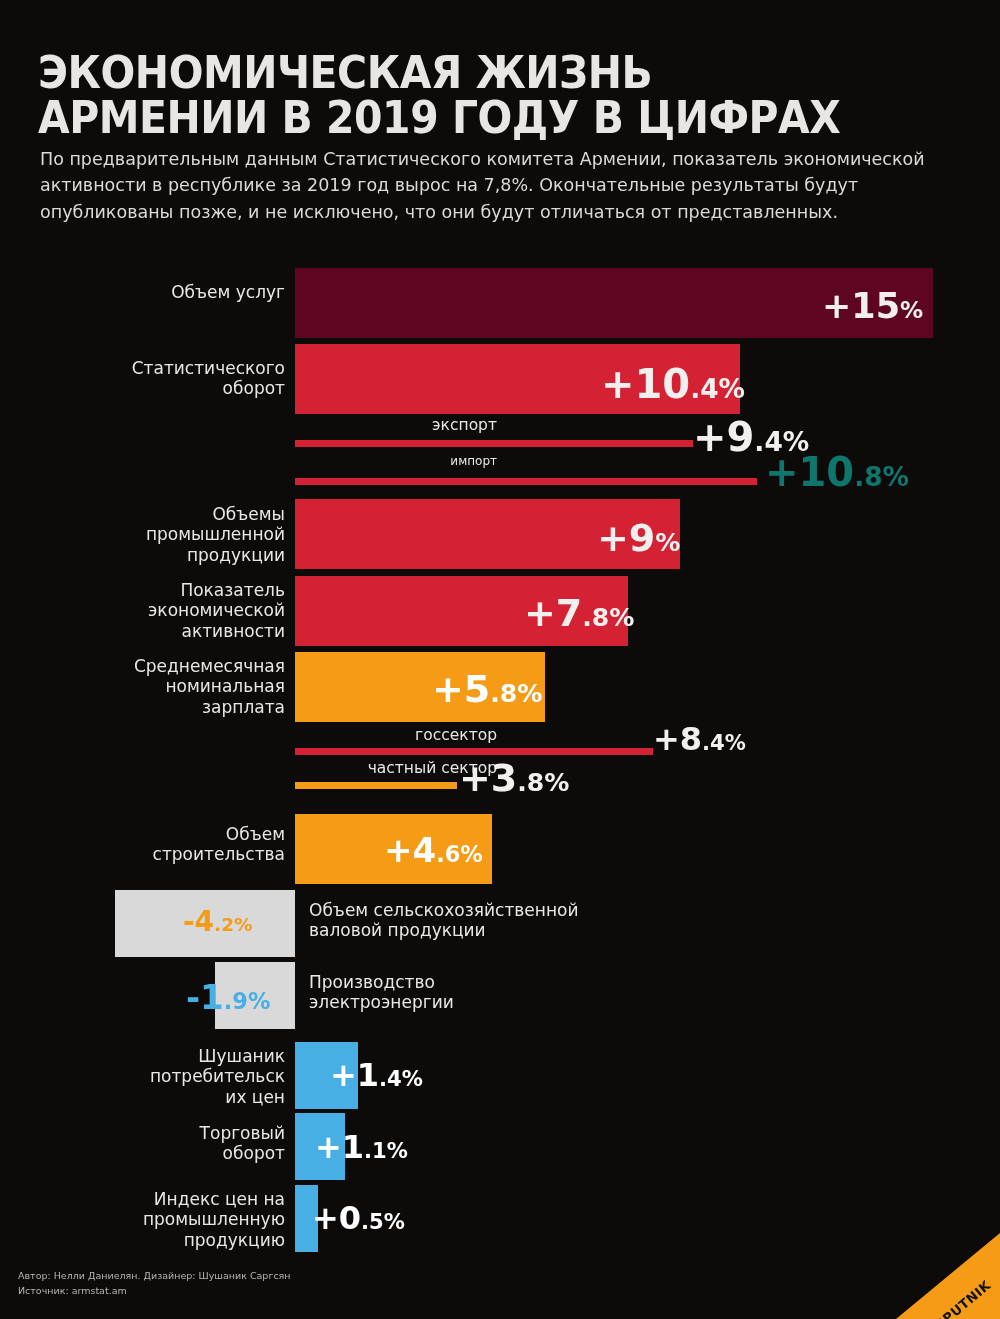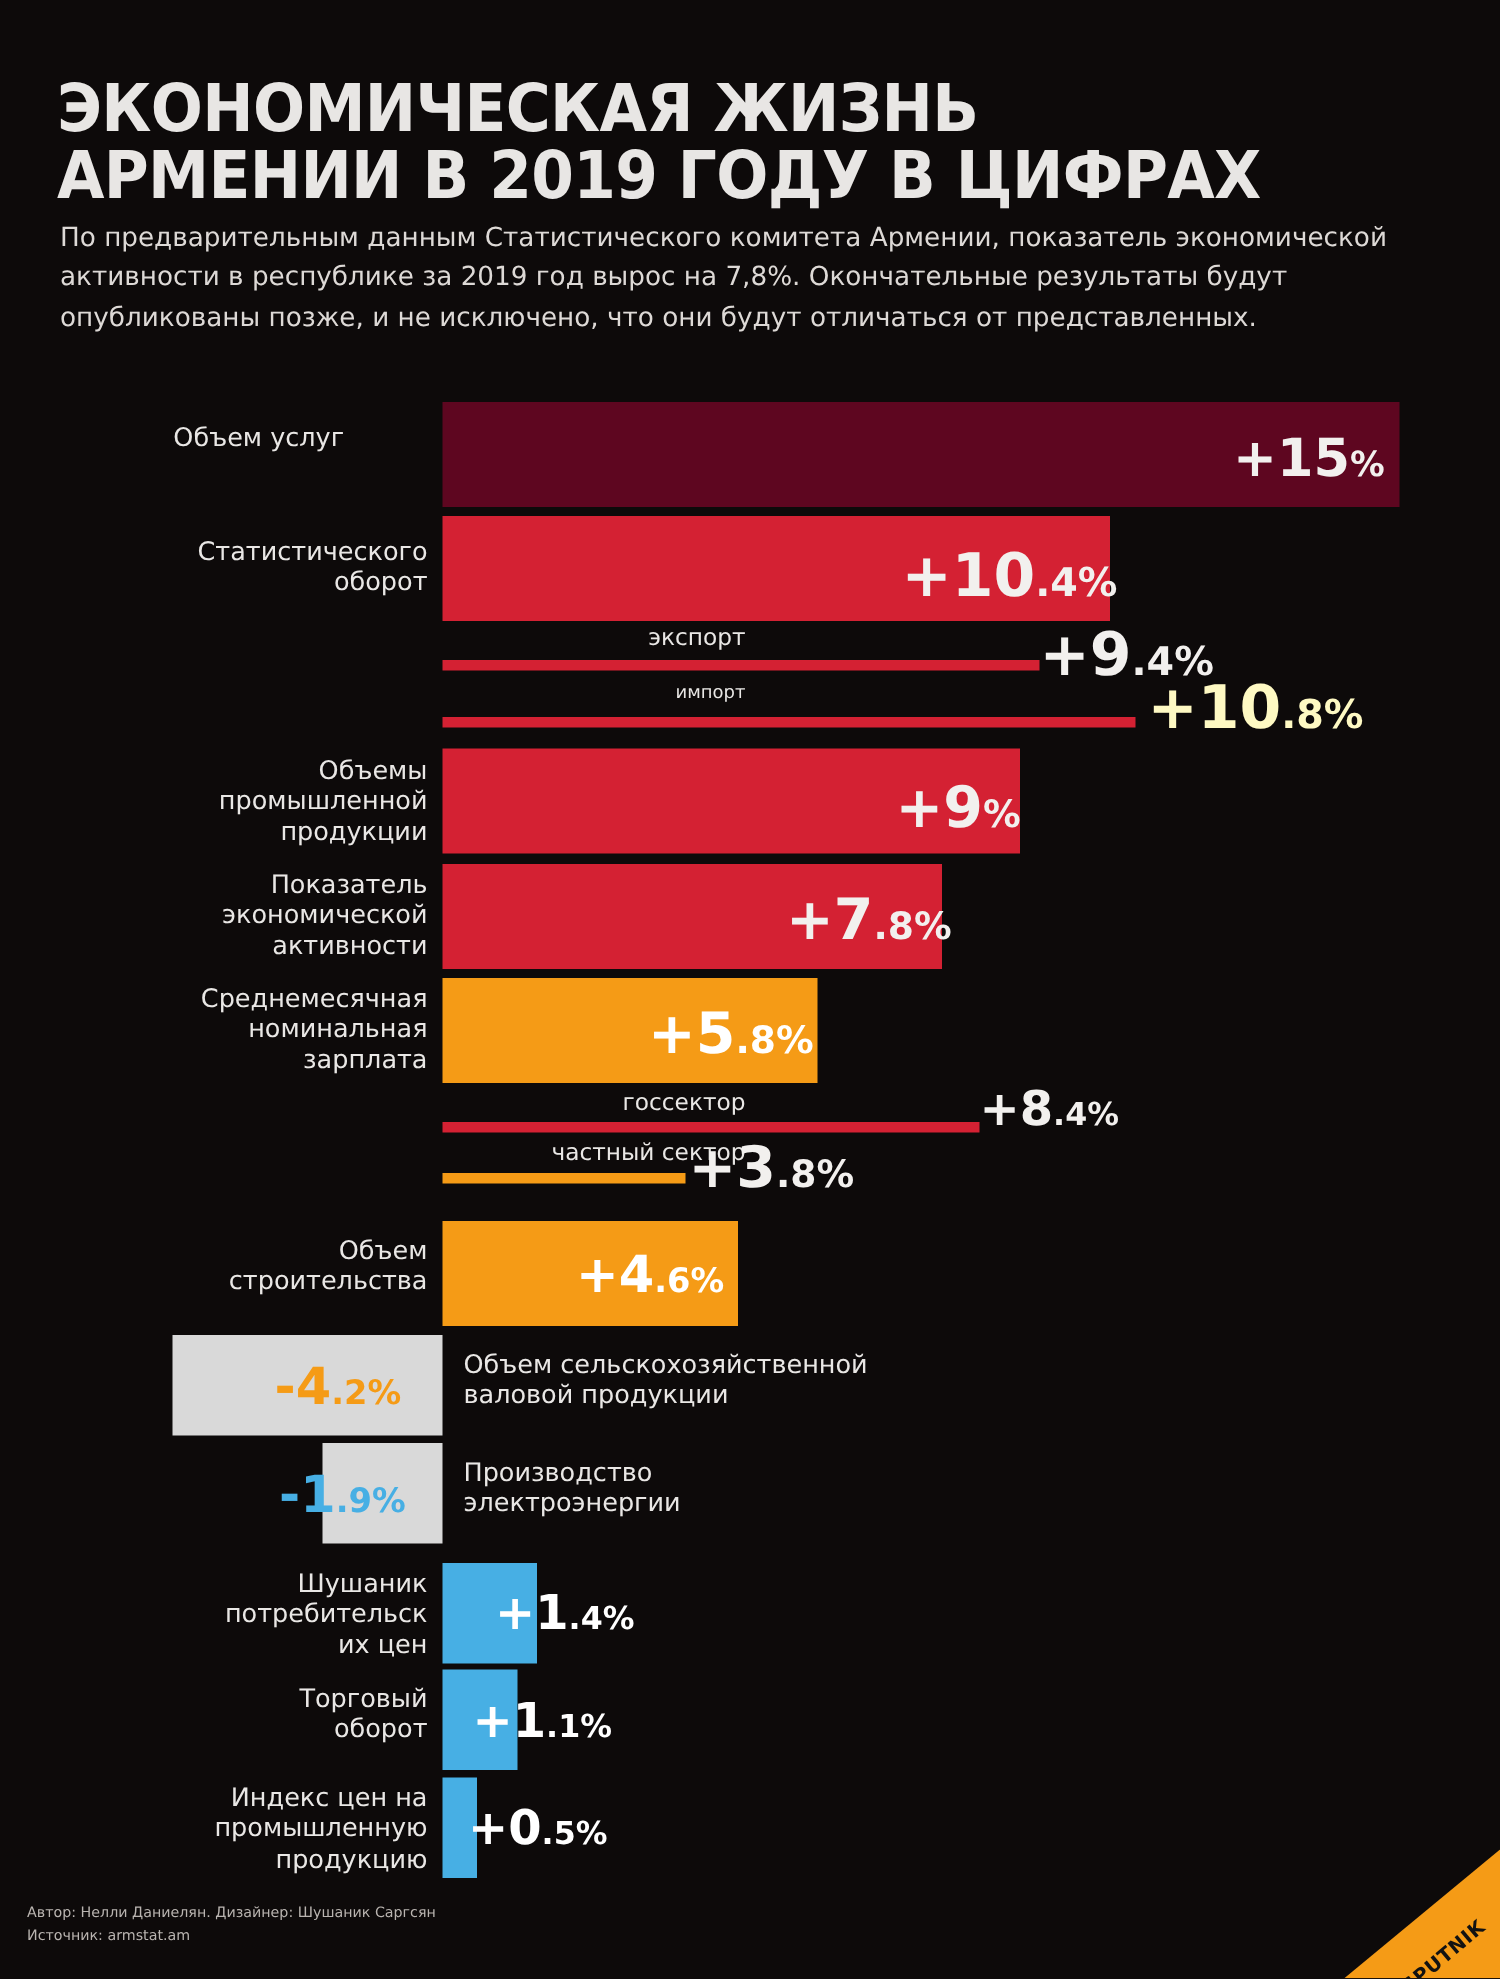"Объем услуг" div.cat-label { text-align: center -> none }
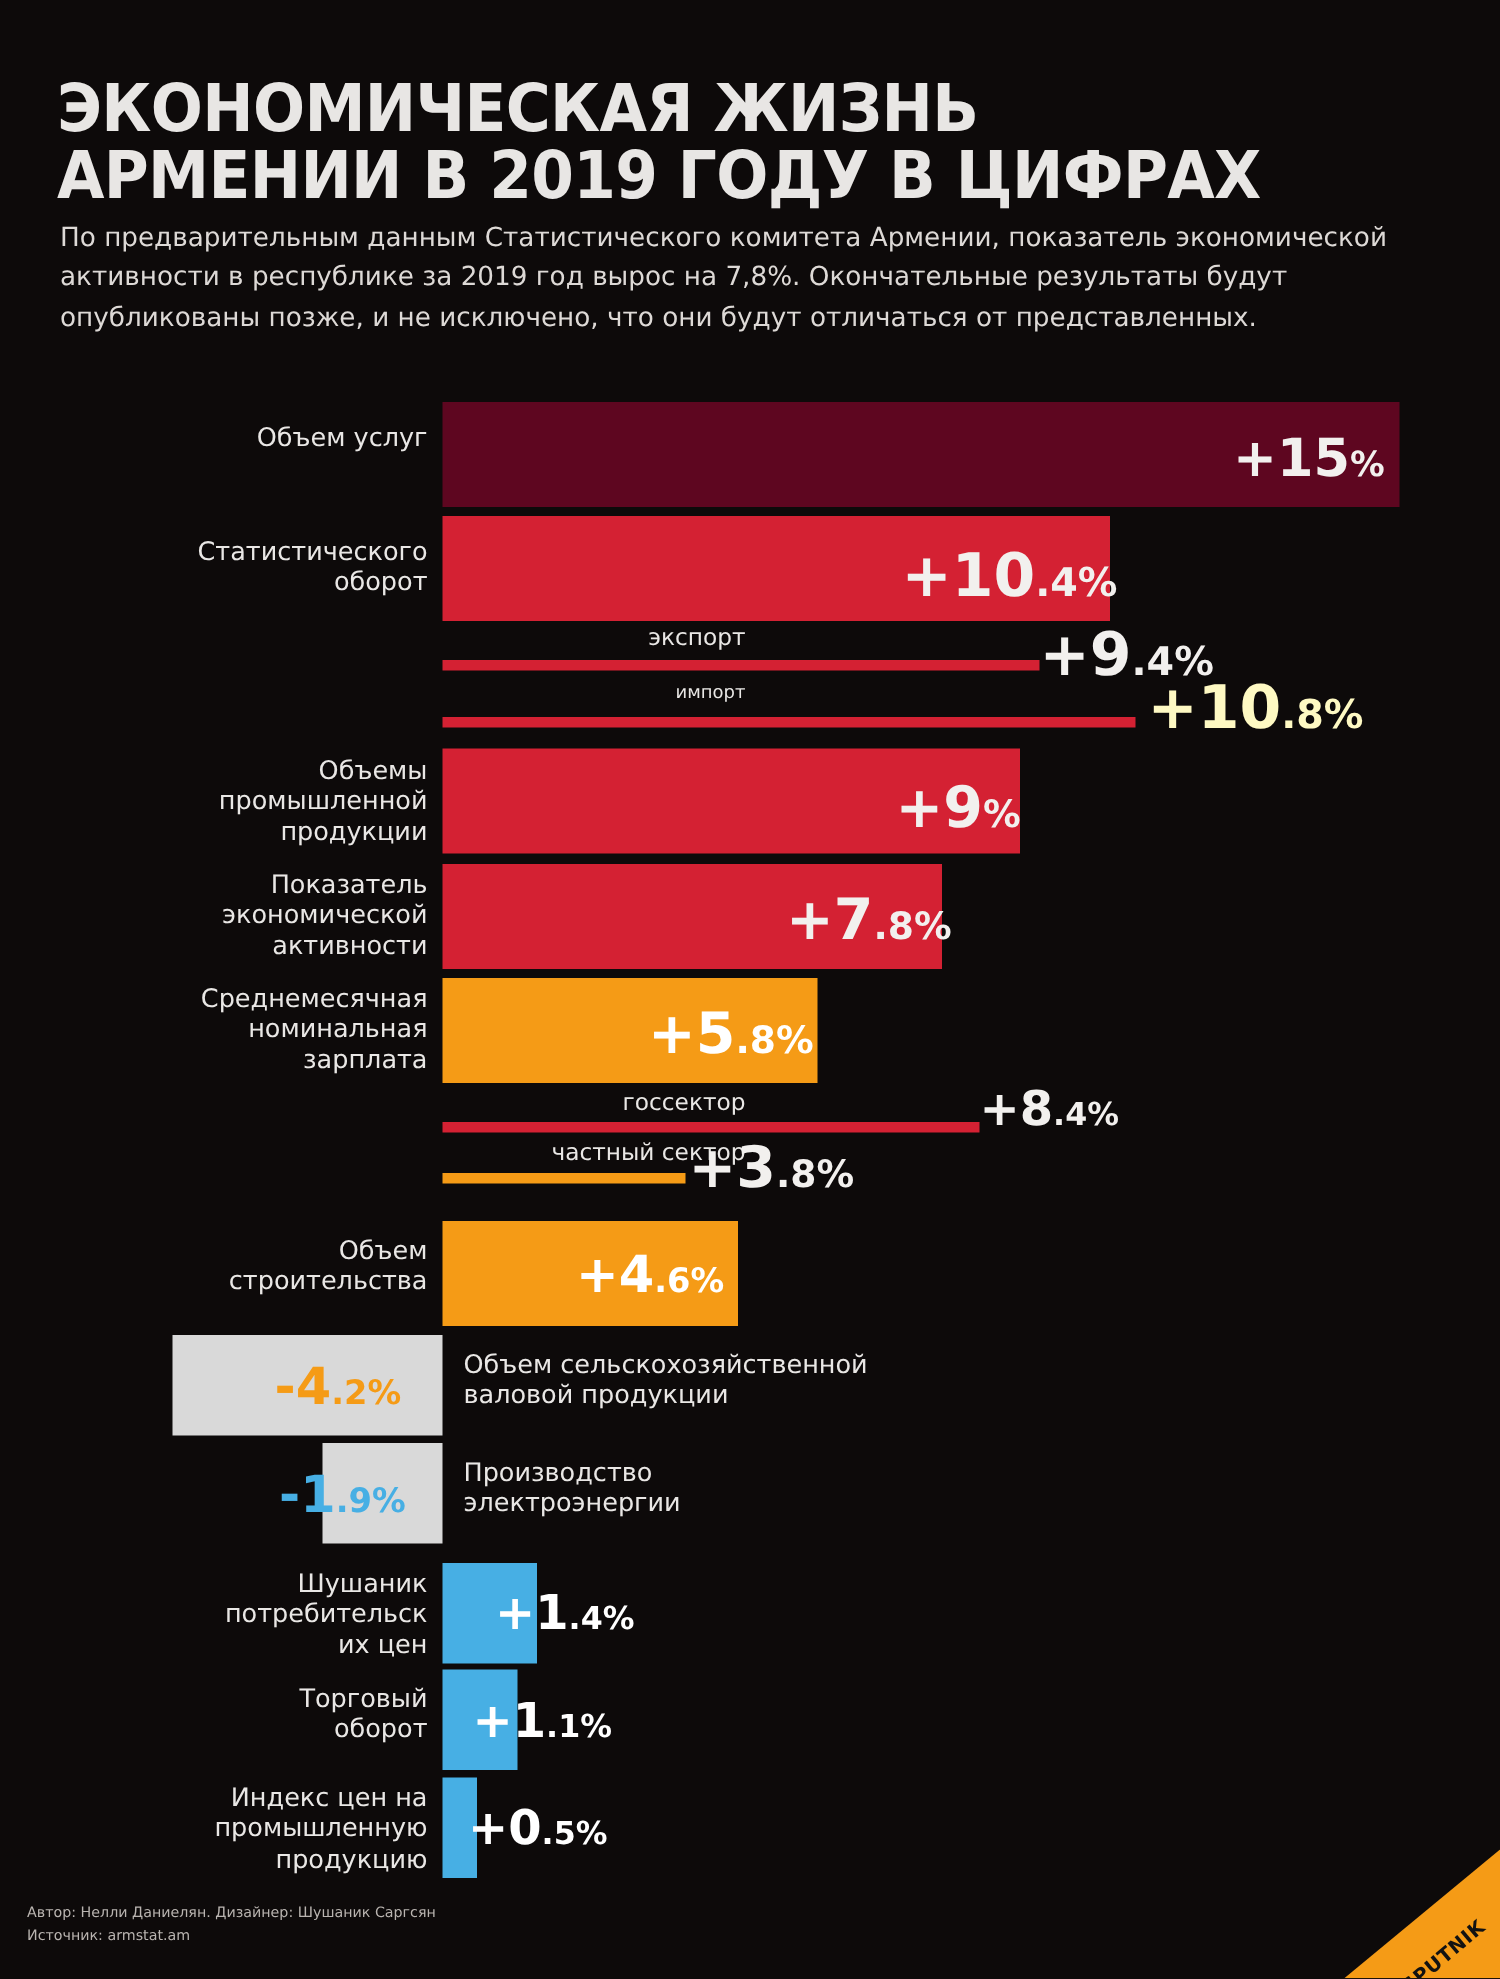"+10.8%" div.value { color: #fef9c3 -> #0f766e }
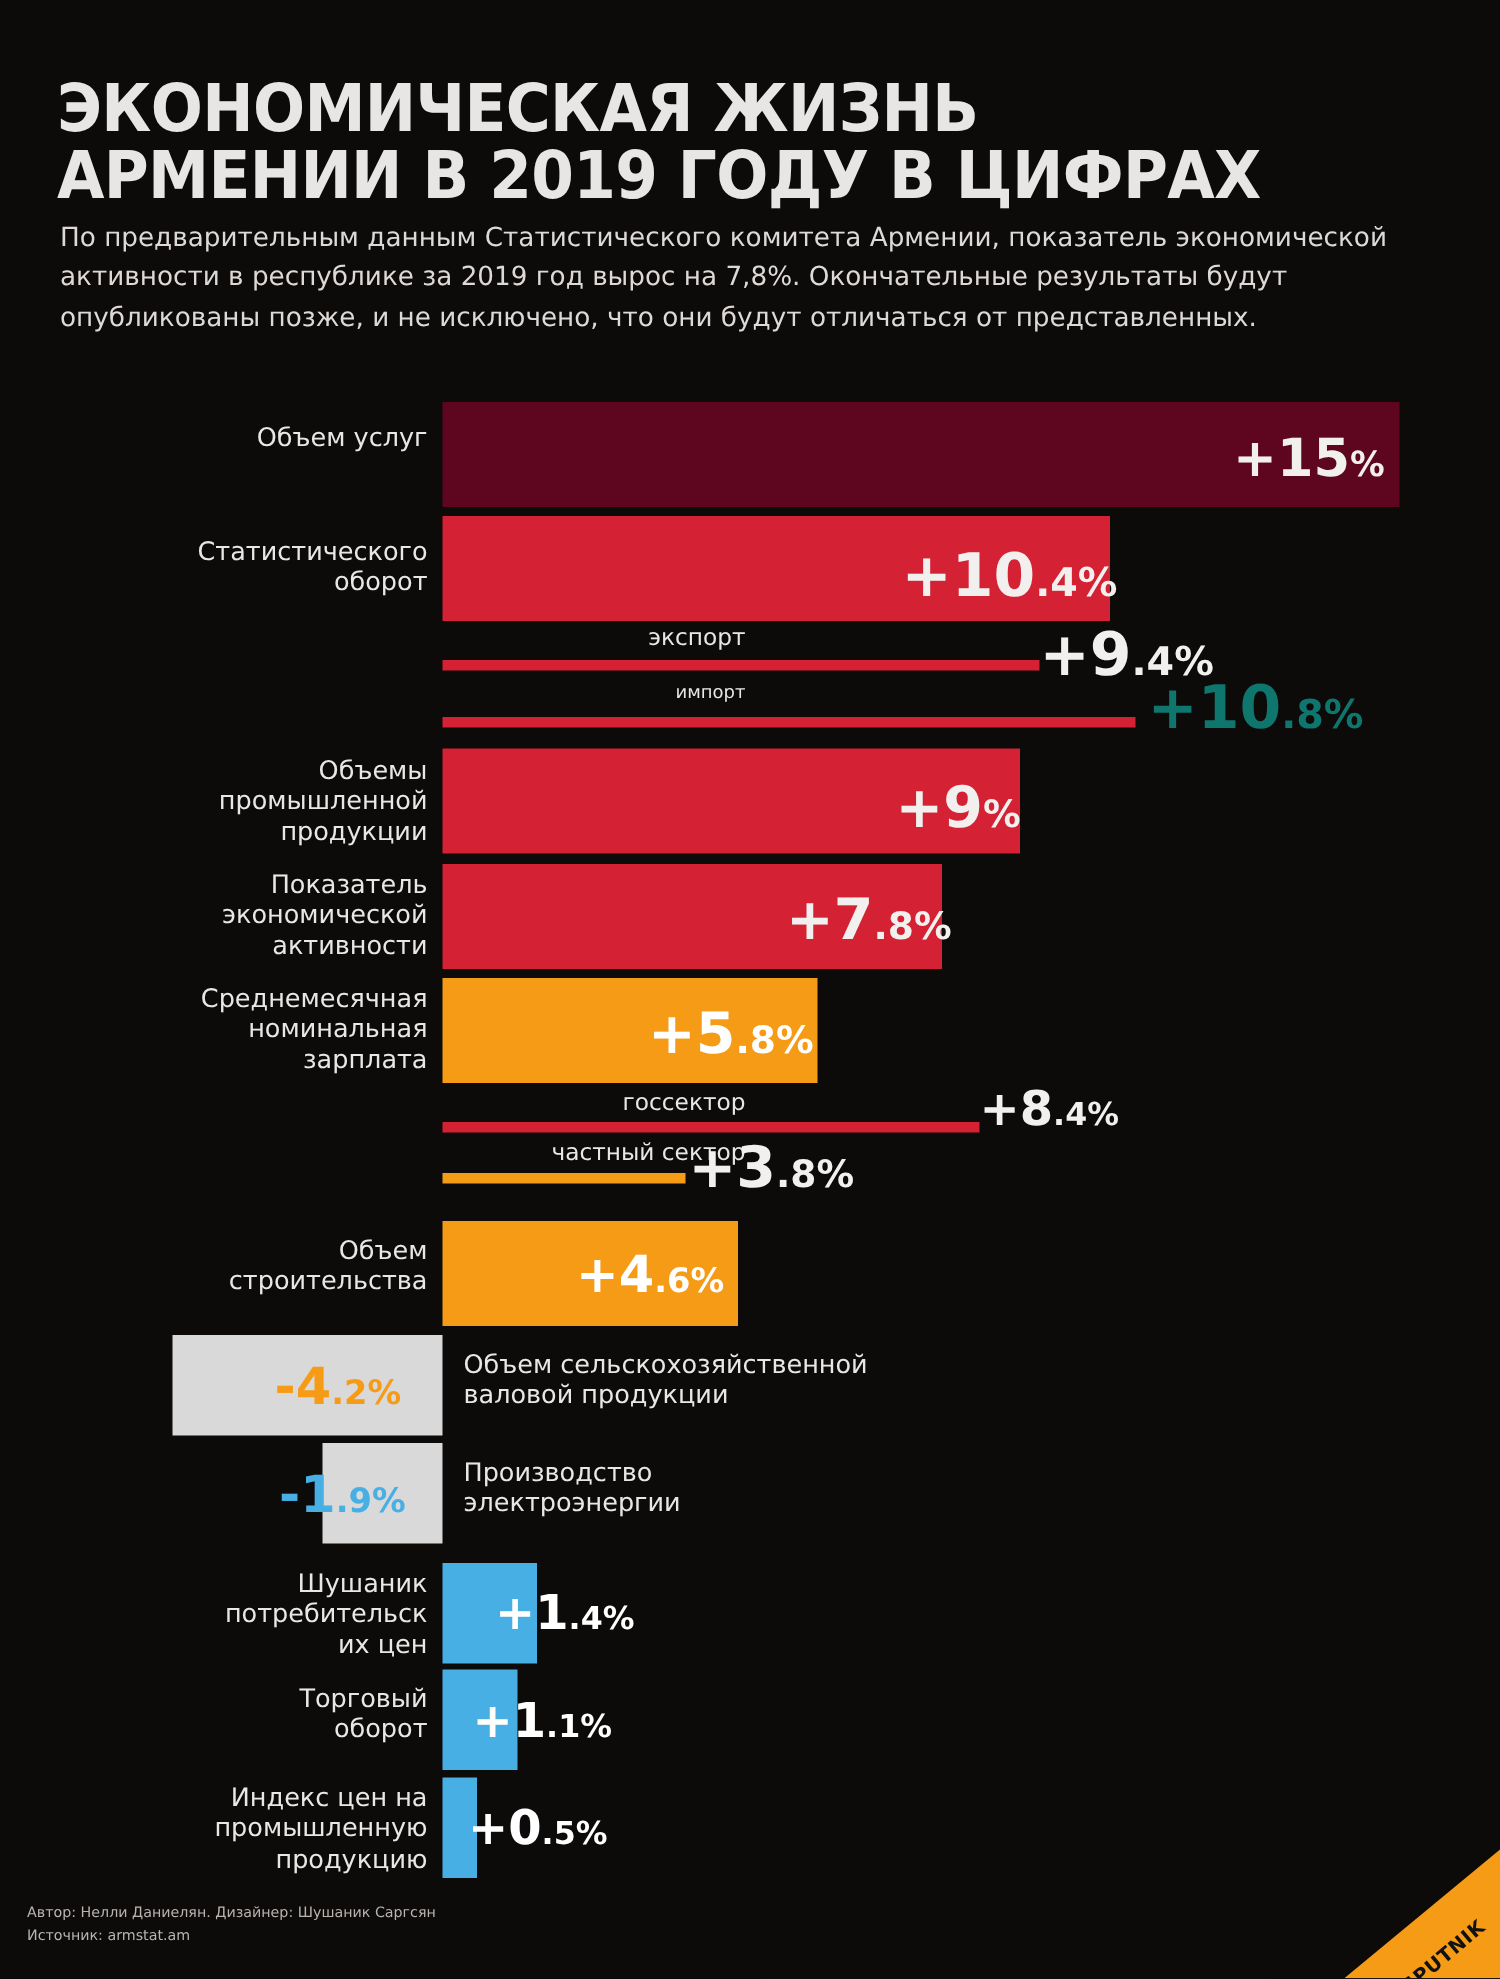"-4.2%" div.value { font-size: 34px -> 28px }
